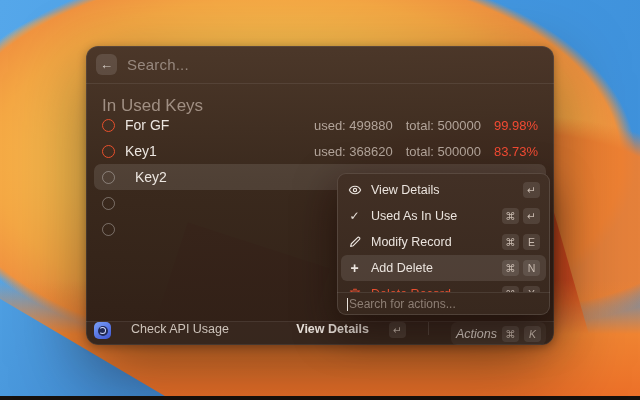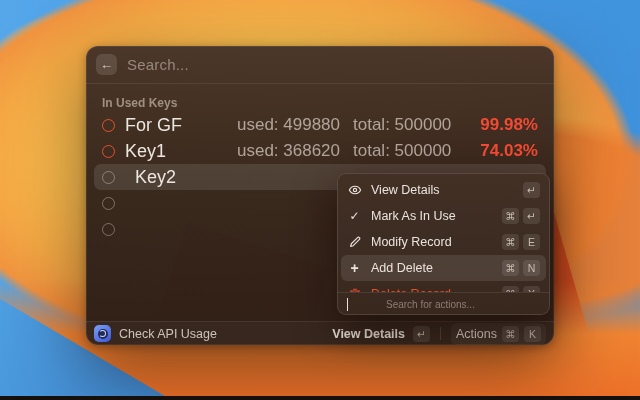"In Used Keys" .section-title { font-size: 12px -> 17px; font-weight: 700 -> 400 }
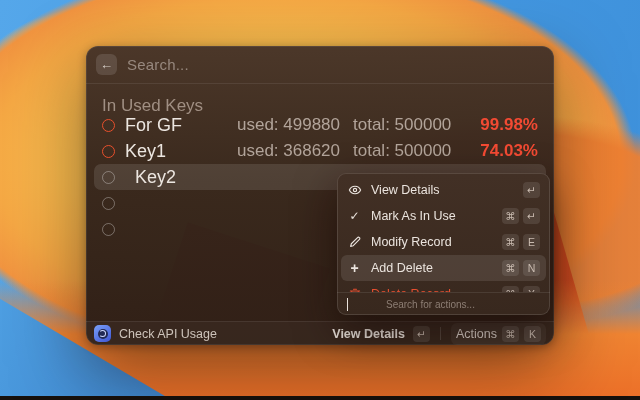"For GF" .row-label { font-size: 18px -> 14px }
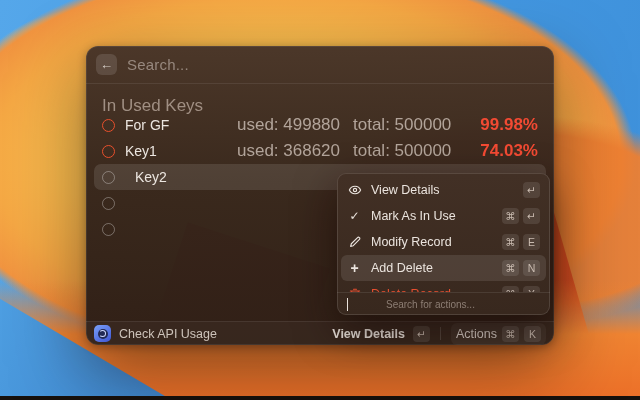"used: 499880" .usage { font-size: 17px -> 13px }
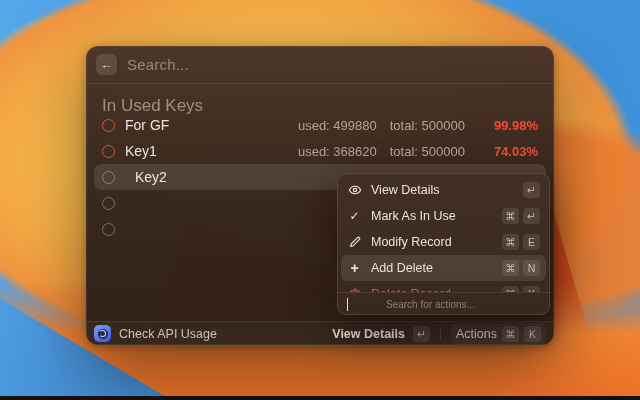"99.98%" .usage .pct { font-weight: 700 -> 400; margin-left: 16px -> none }
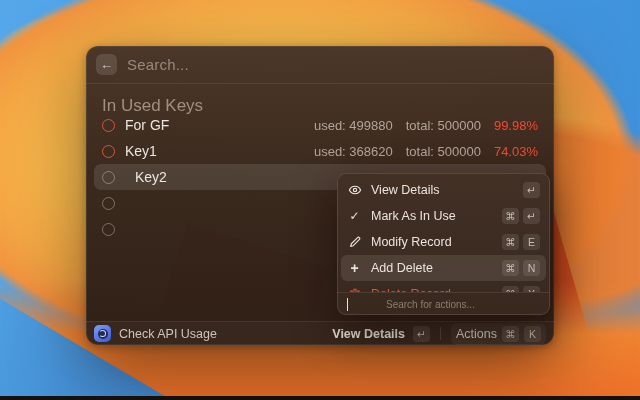"74.03%" span.pct { text: 74.03% -> 83.73% }
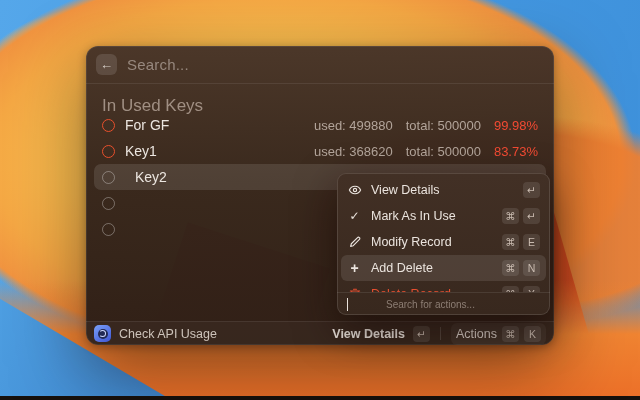"Mark As In Use" span.m-label { text: Mark -> Used }
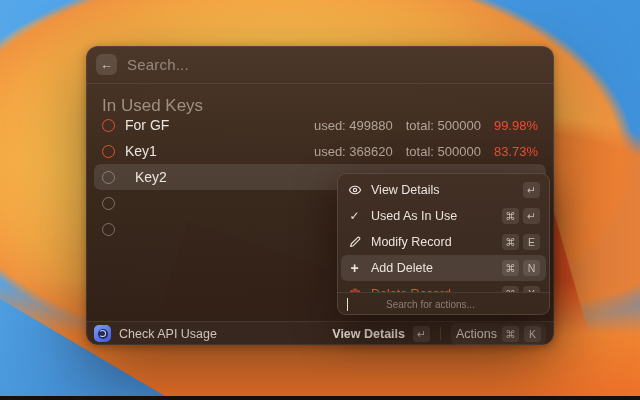"Search for actions..." .menu-search-ph { font-size: 10px -> 12px; margin-left: 37px -> none }
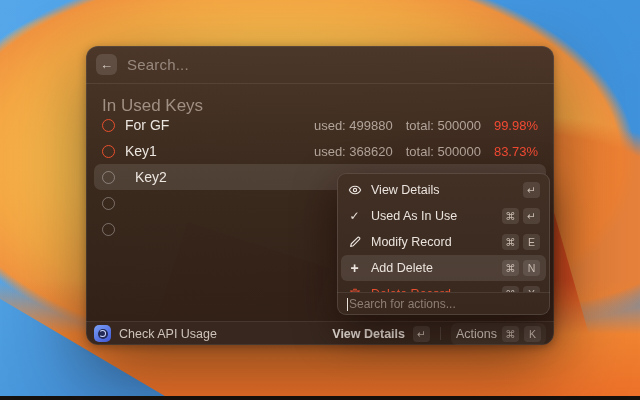"Check API Usage" .statusbar { align-items: center -> none; gap: 8px -> 20px }
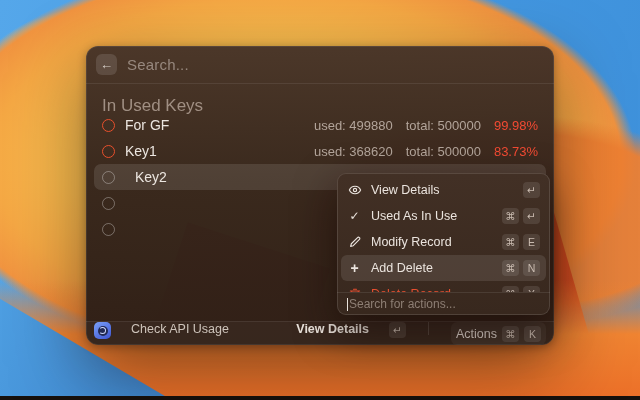"Actions" .actions-group { font-style: none -> italic }
